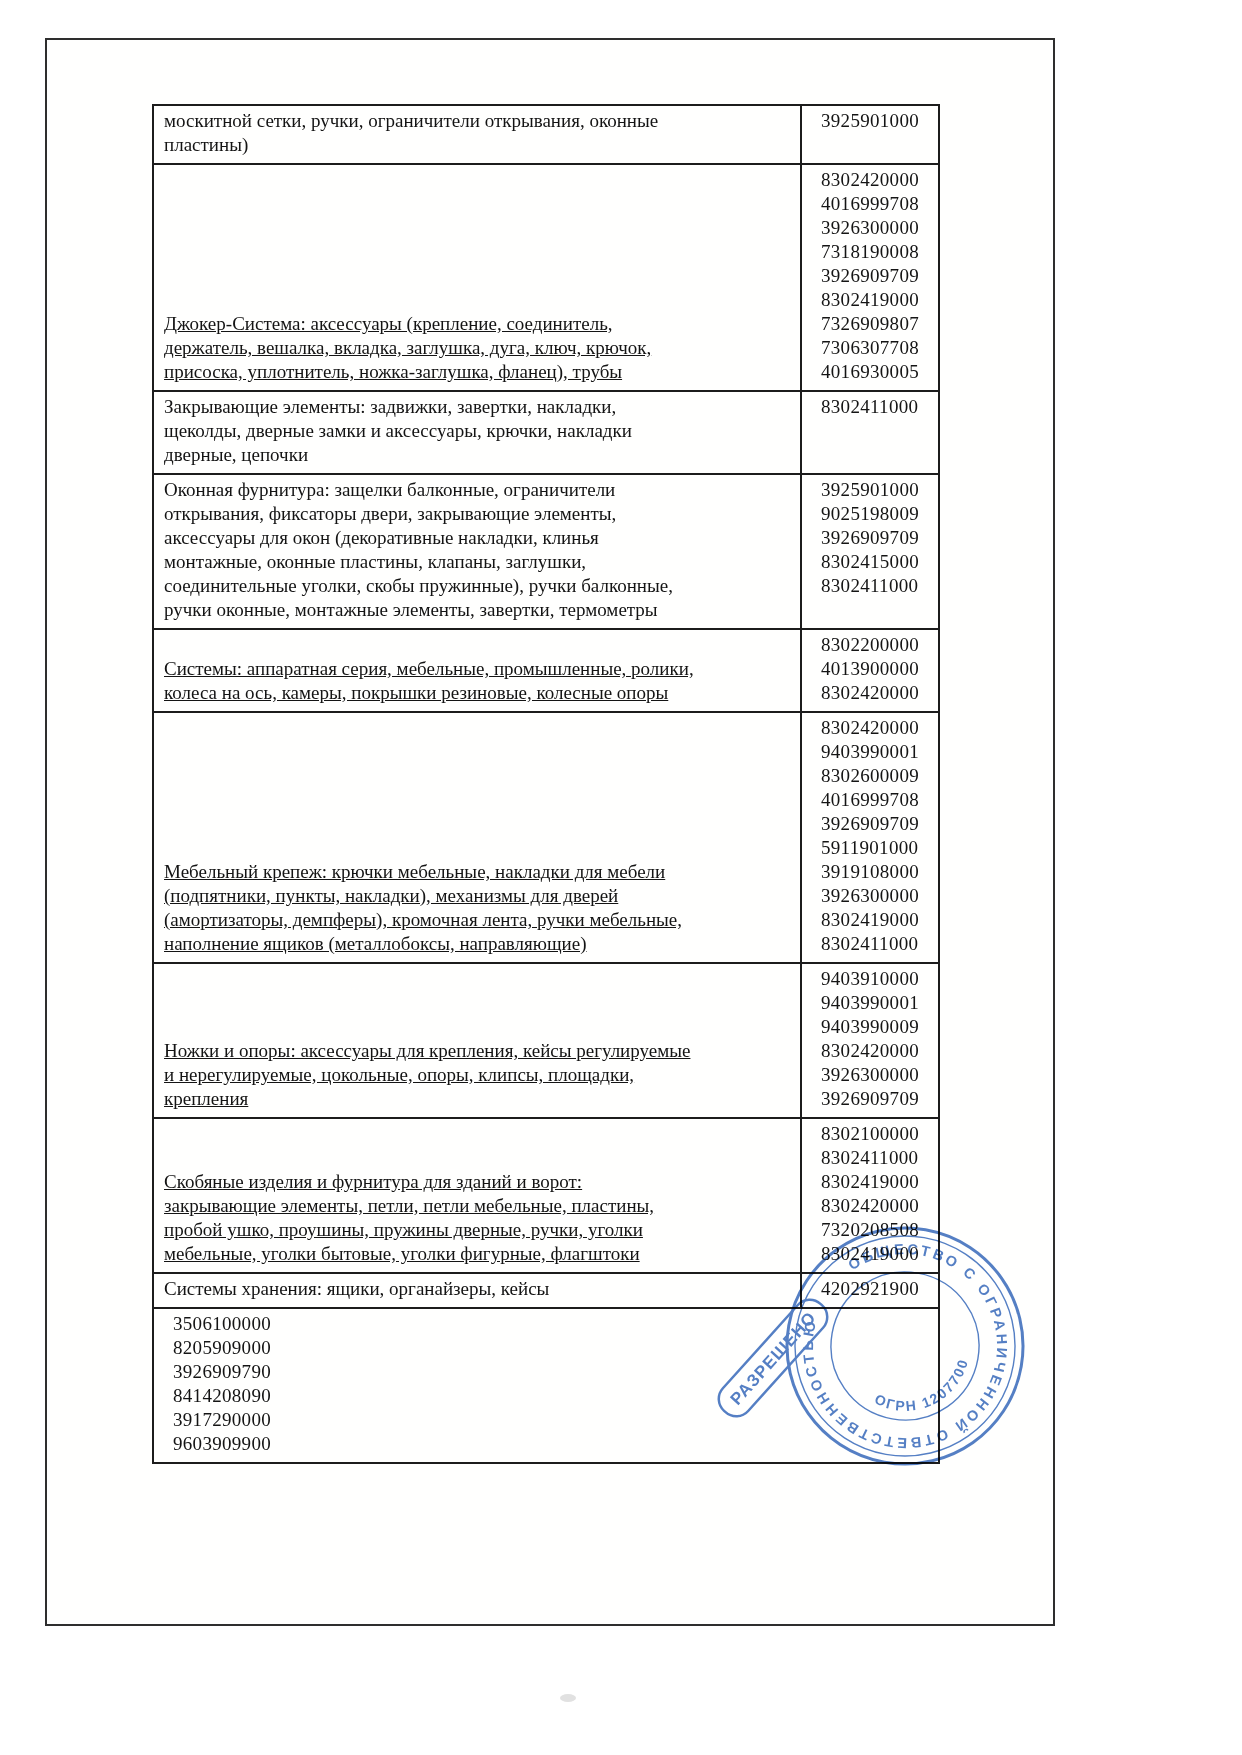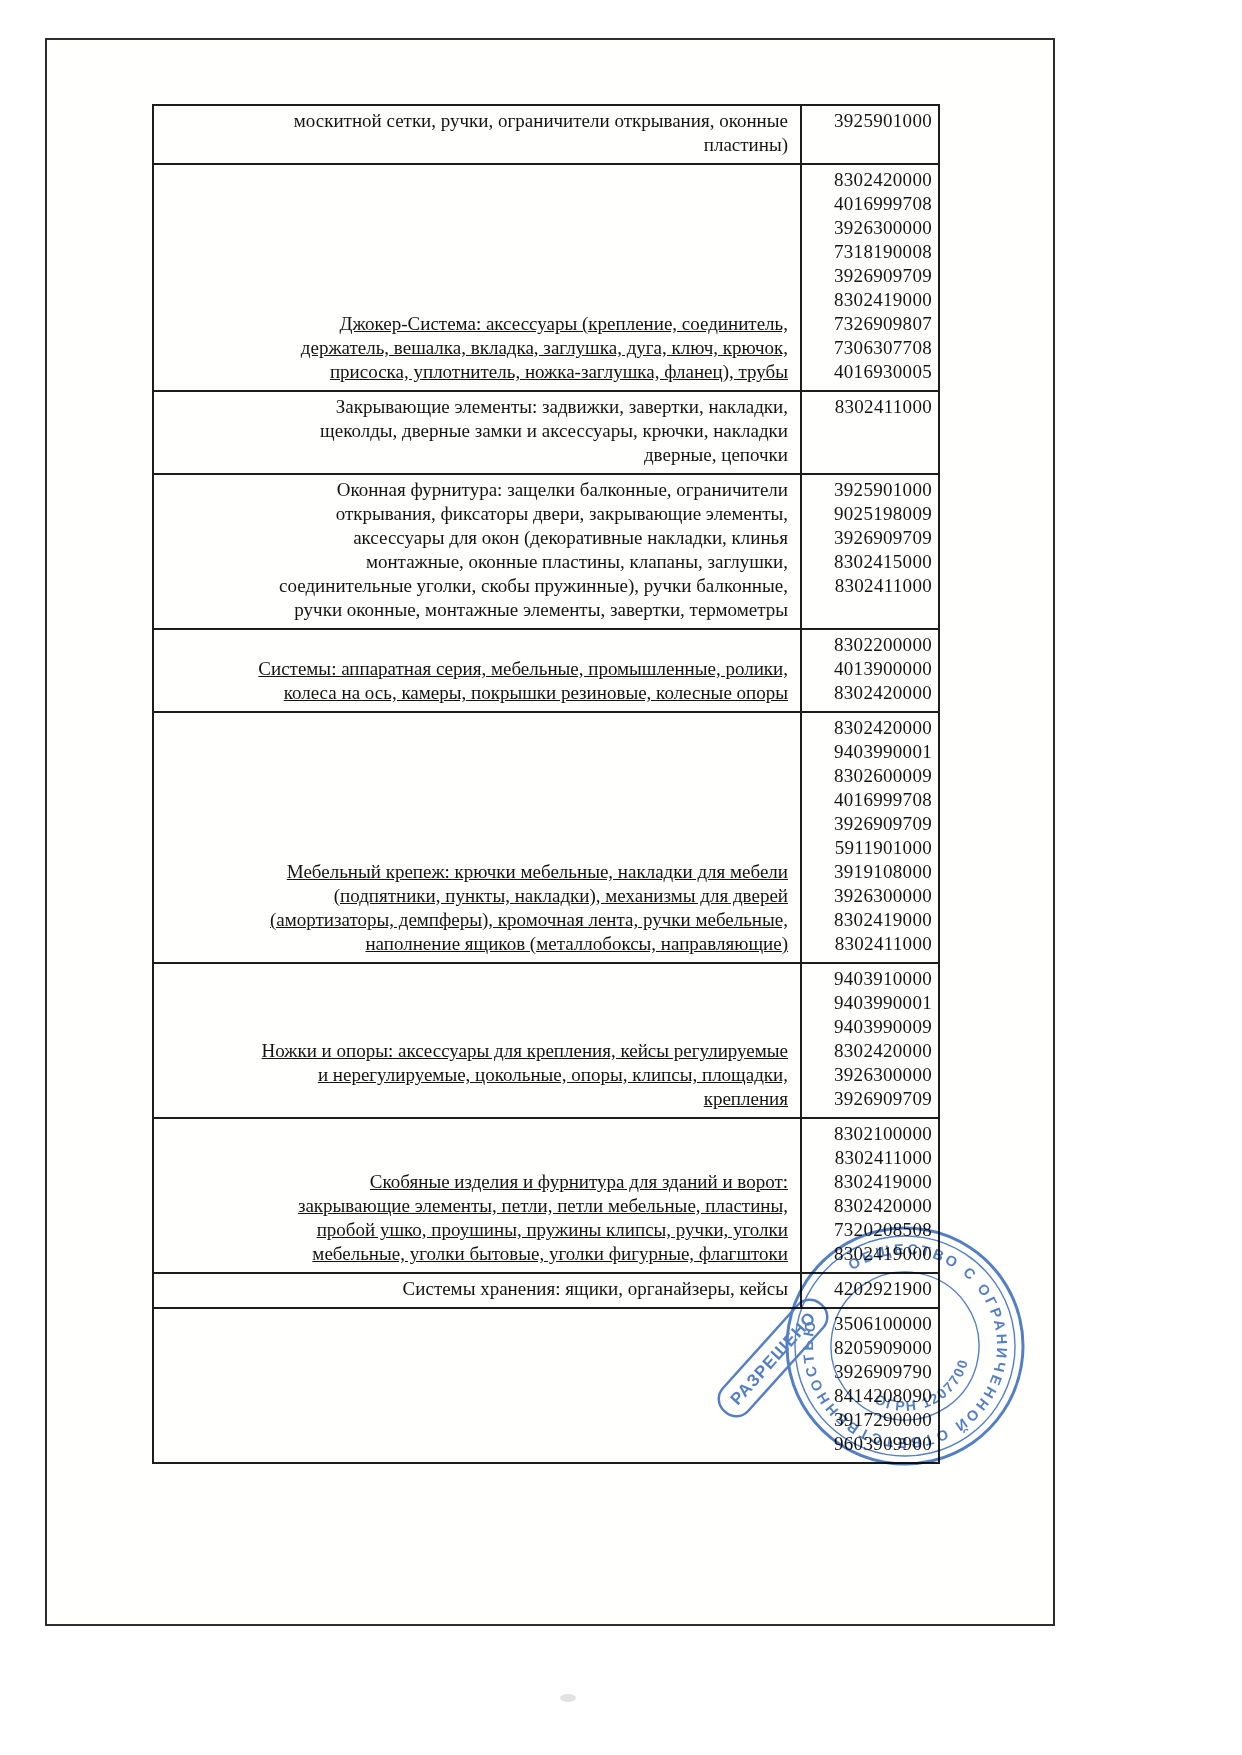"москитной сетки, ручки, ограничители" .doc-table { text-align: right -> none }
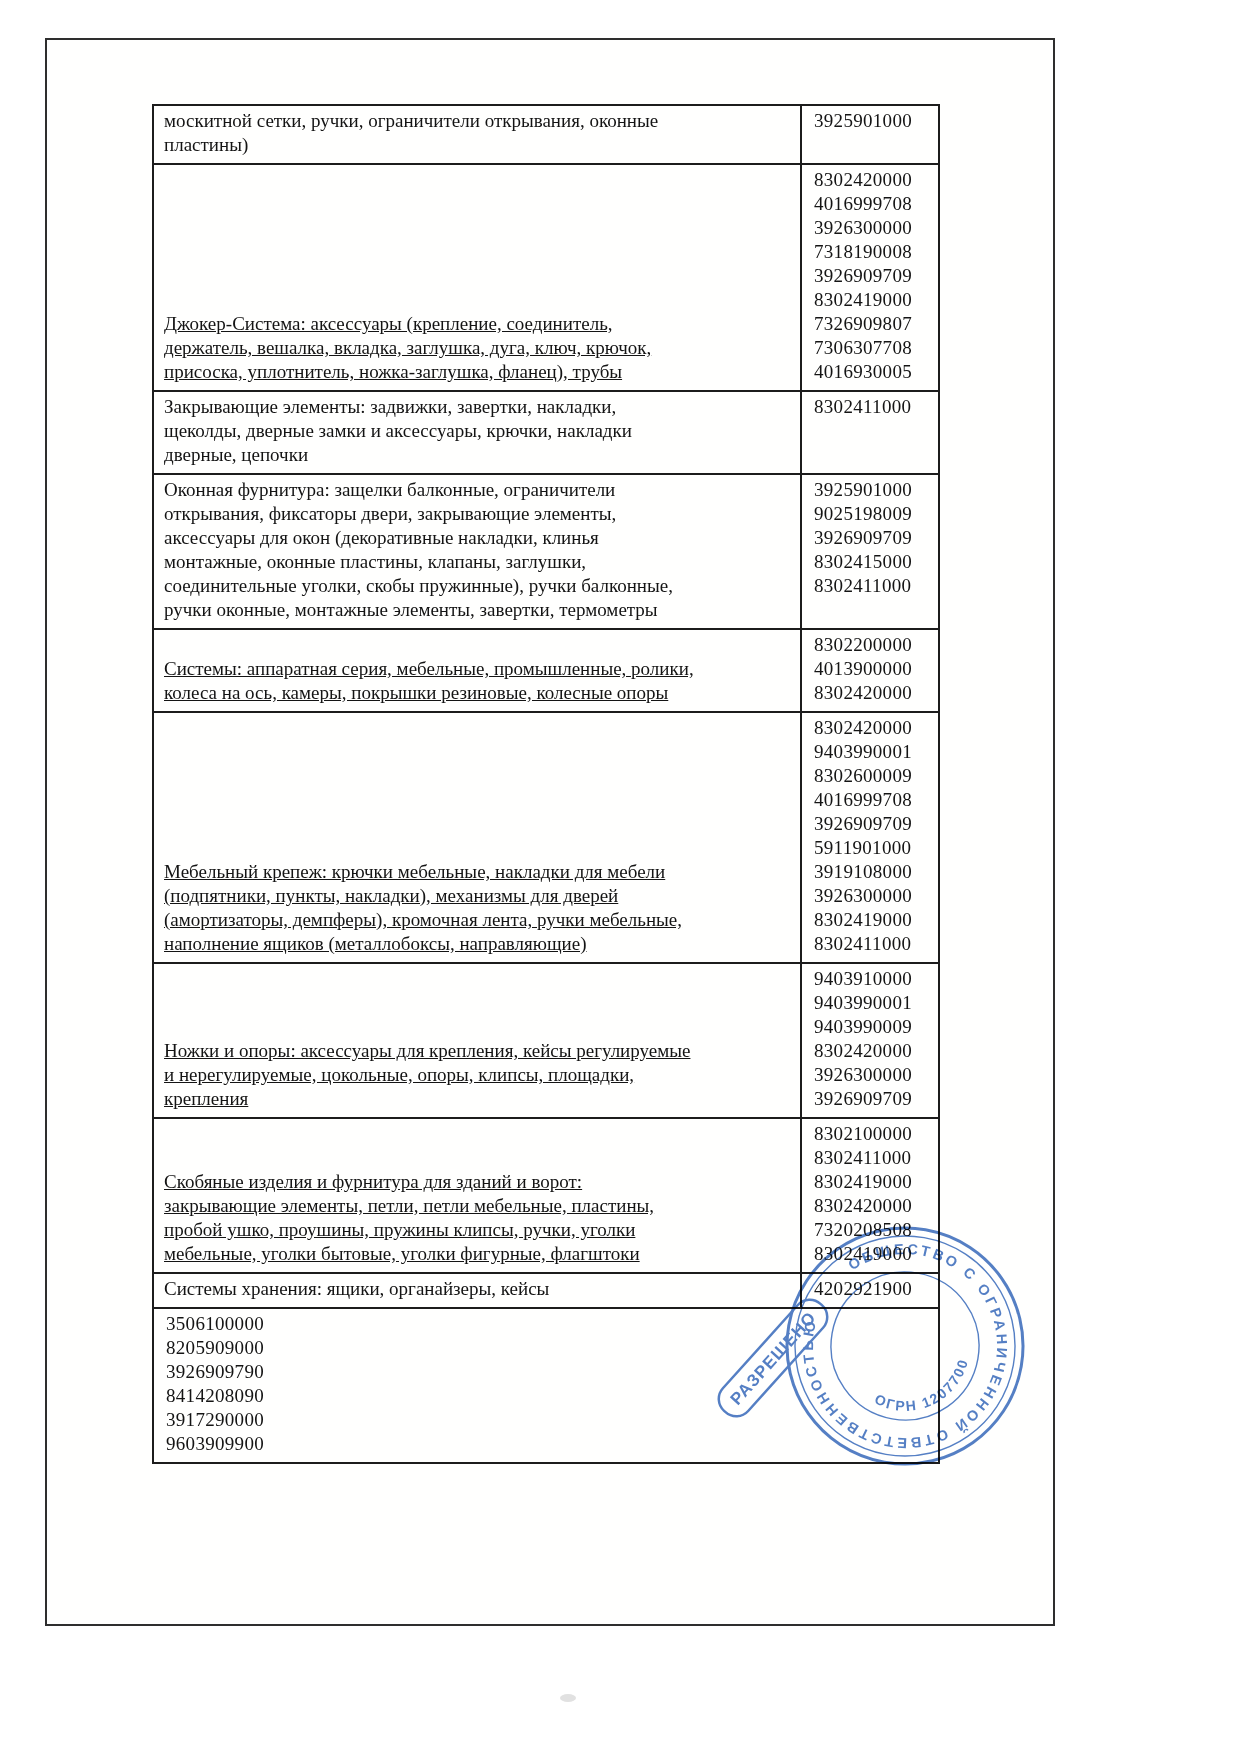"3925901000" .codes { margin-left: none -> 7px }
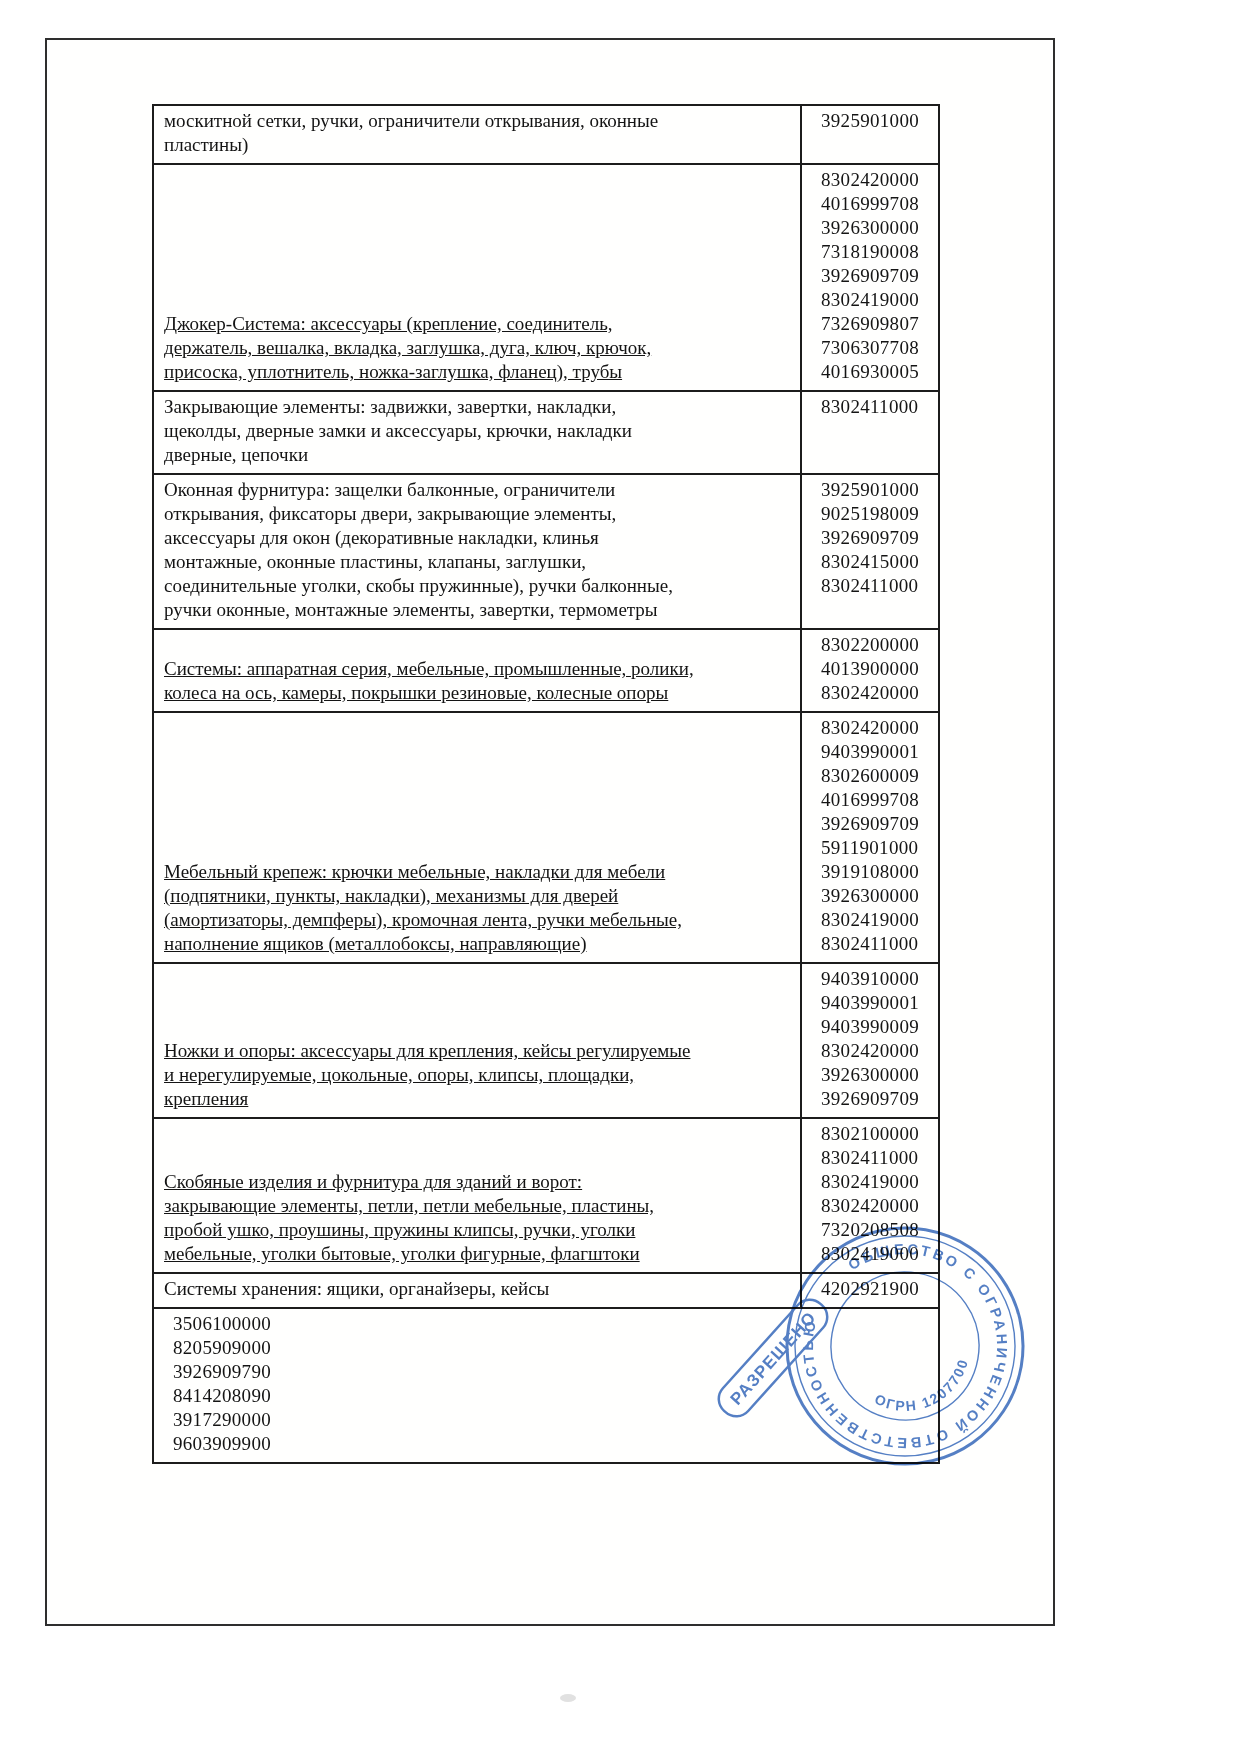"Скобяные изделия и фурнитура для" div.txt { text: клипсы -> дверные }
